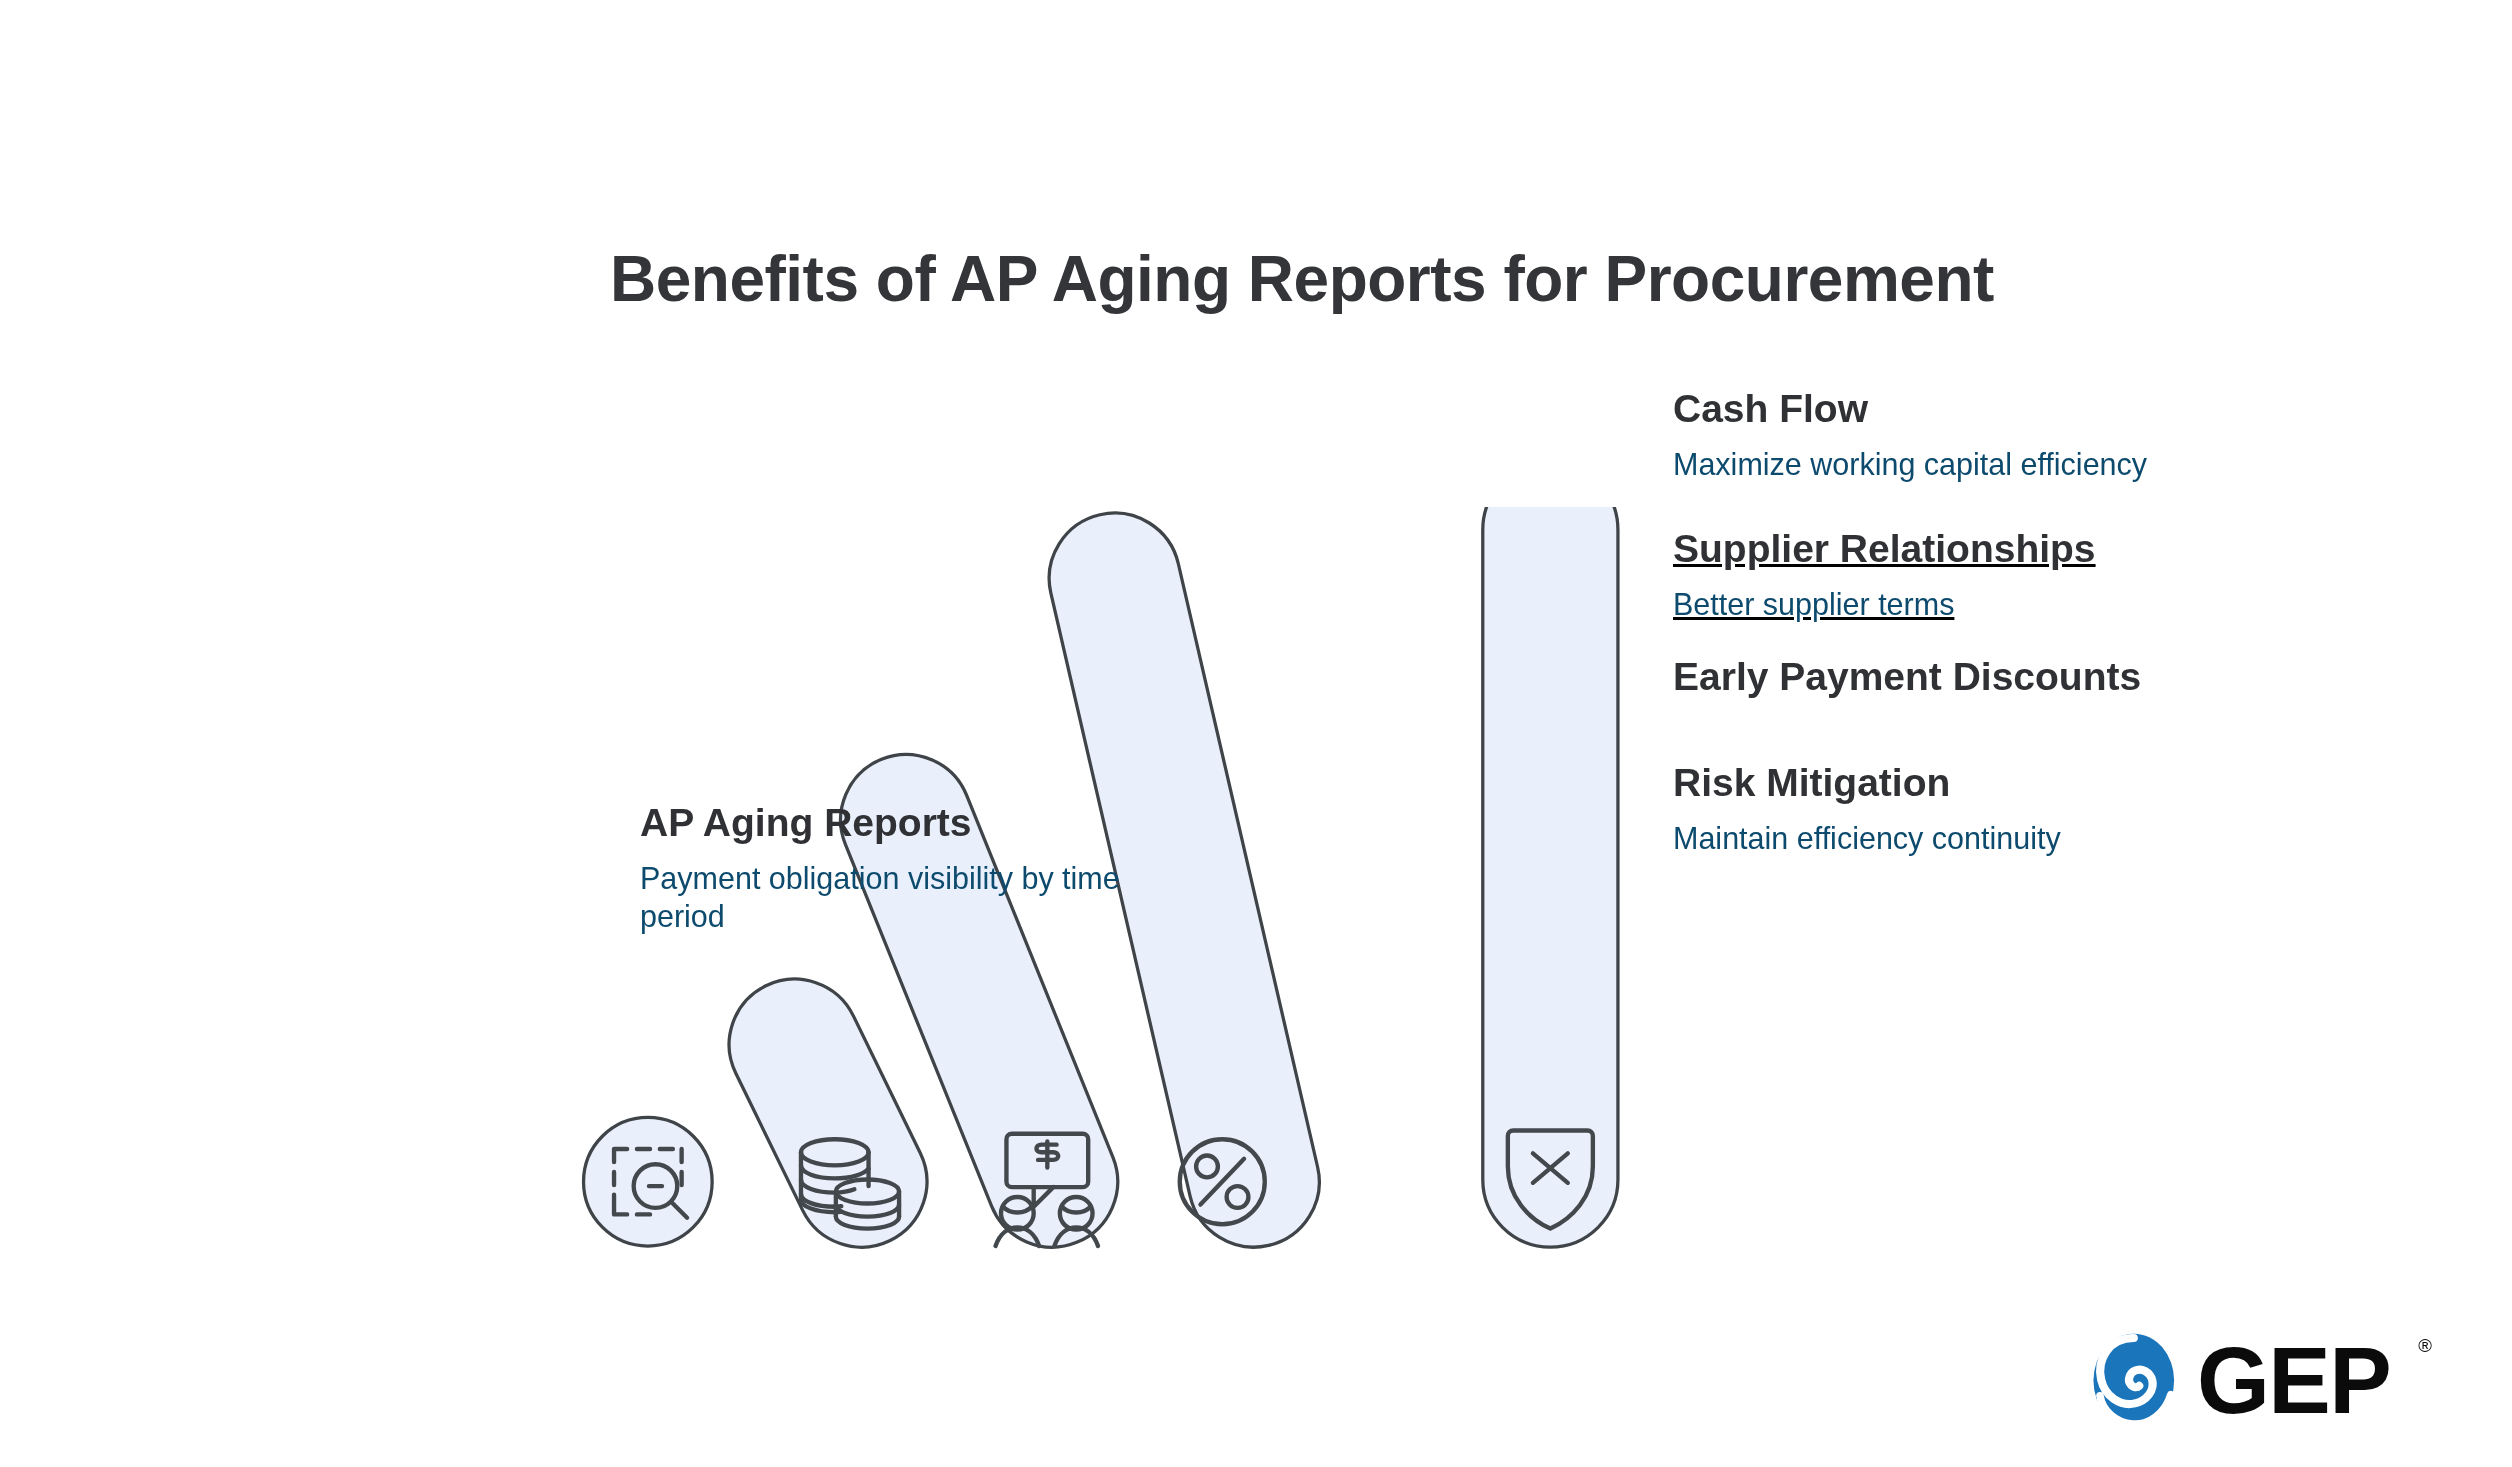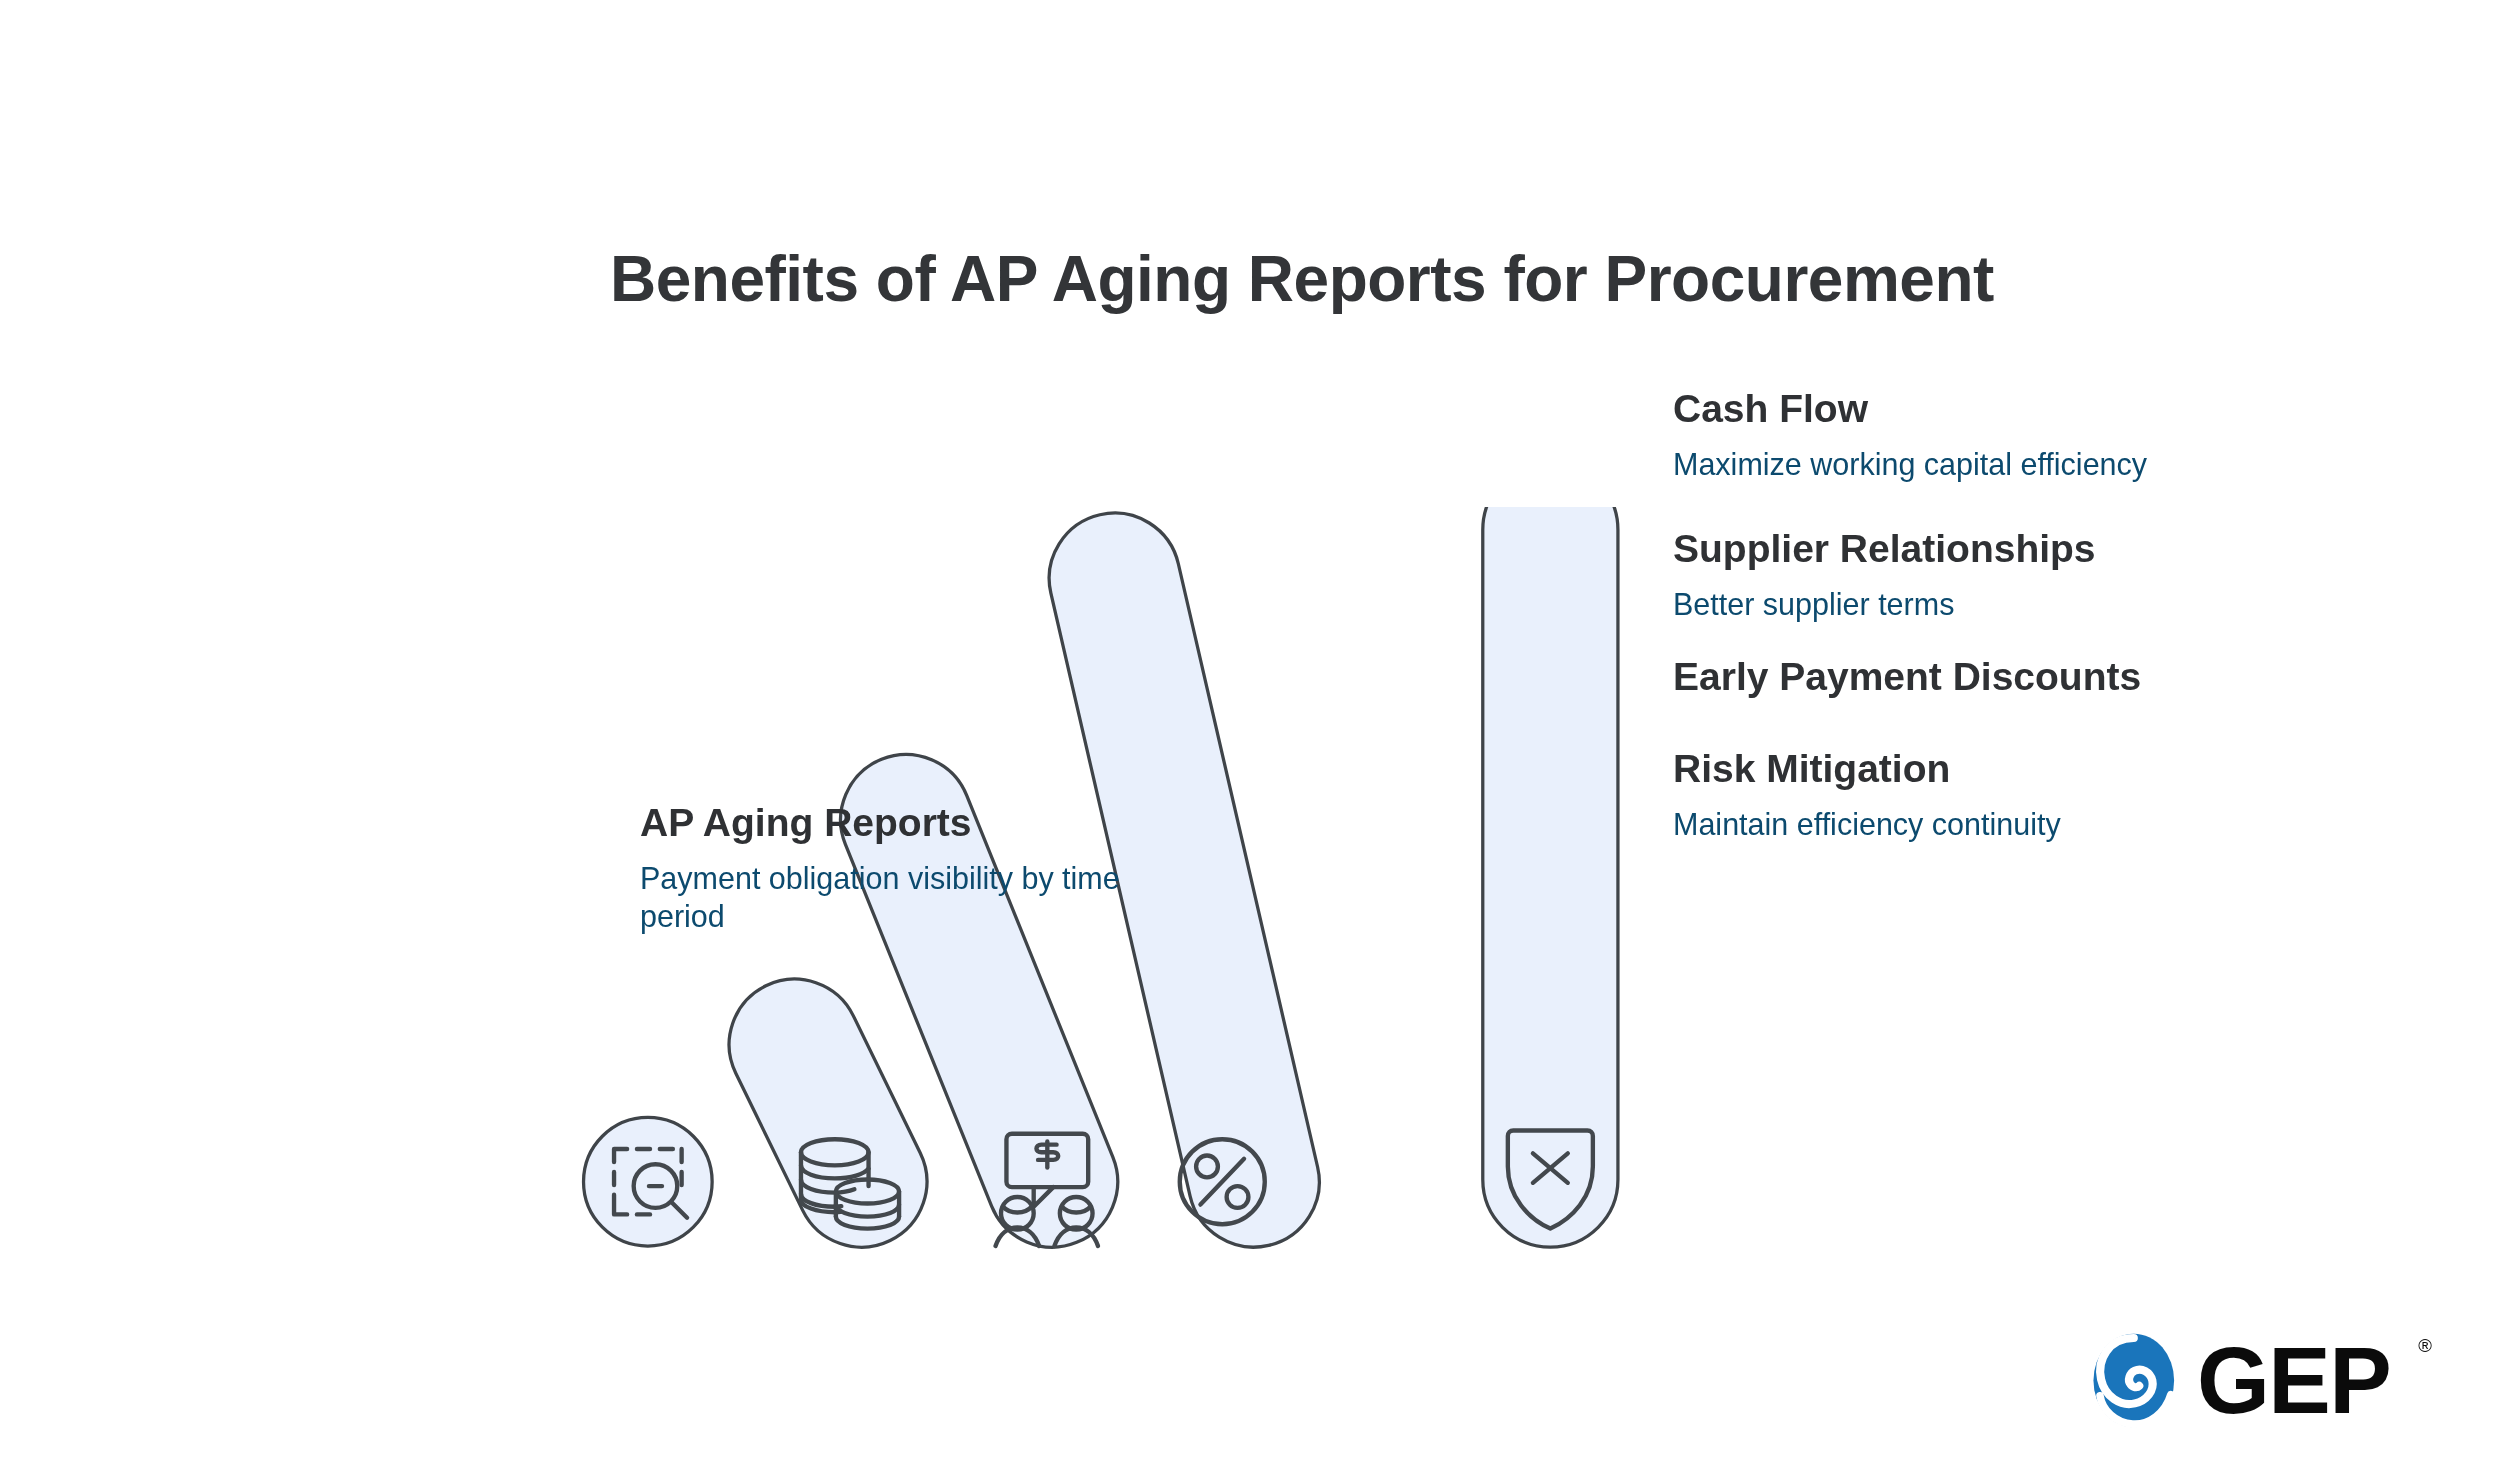"Supplier Relationships" #r-supplier { text-decoration: none -> underline }
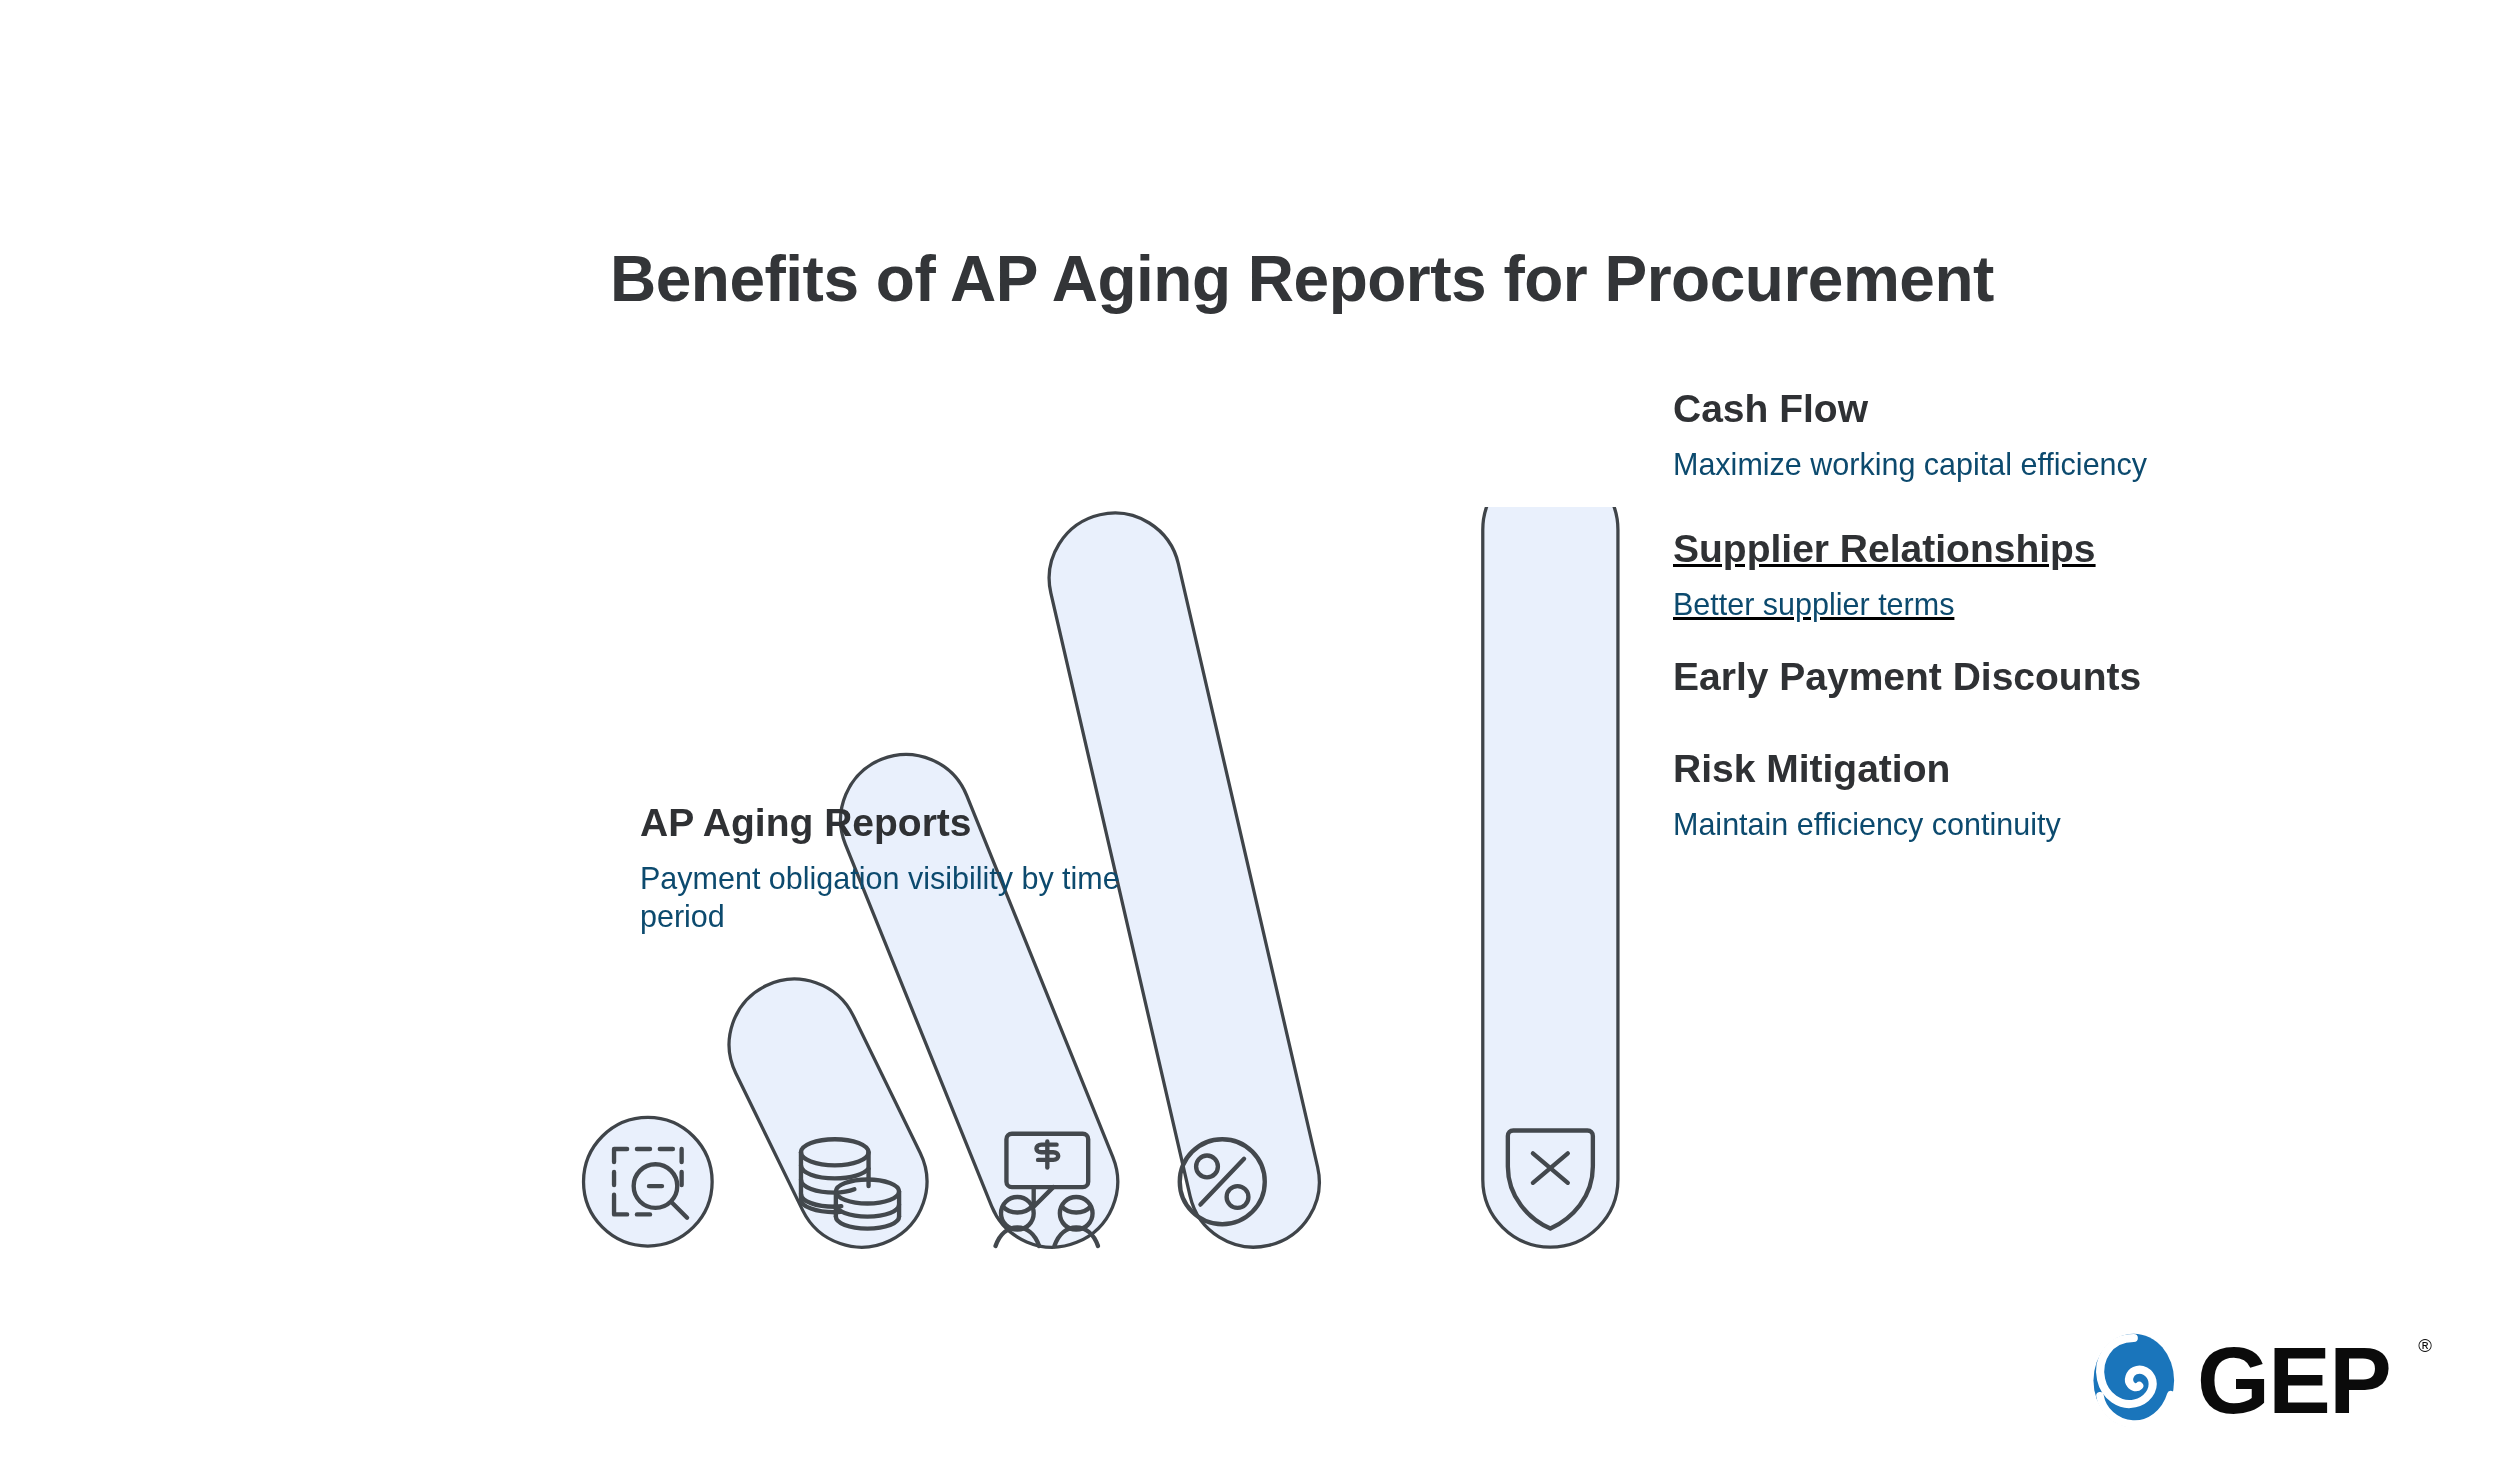"Risk Mitigation" #r-risk { margin-top: 46px -> 60px }
